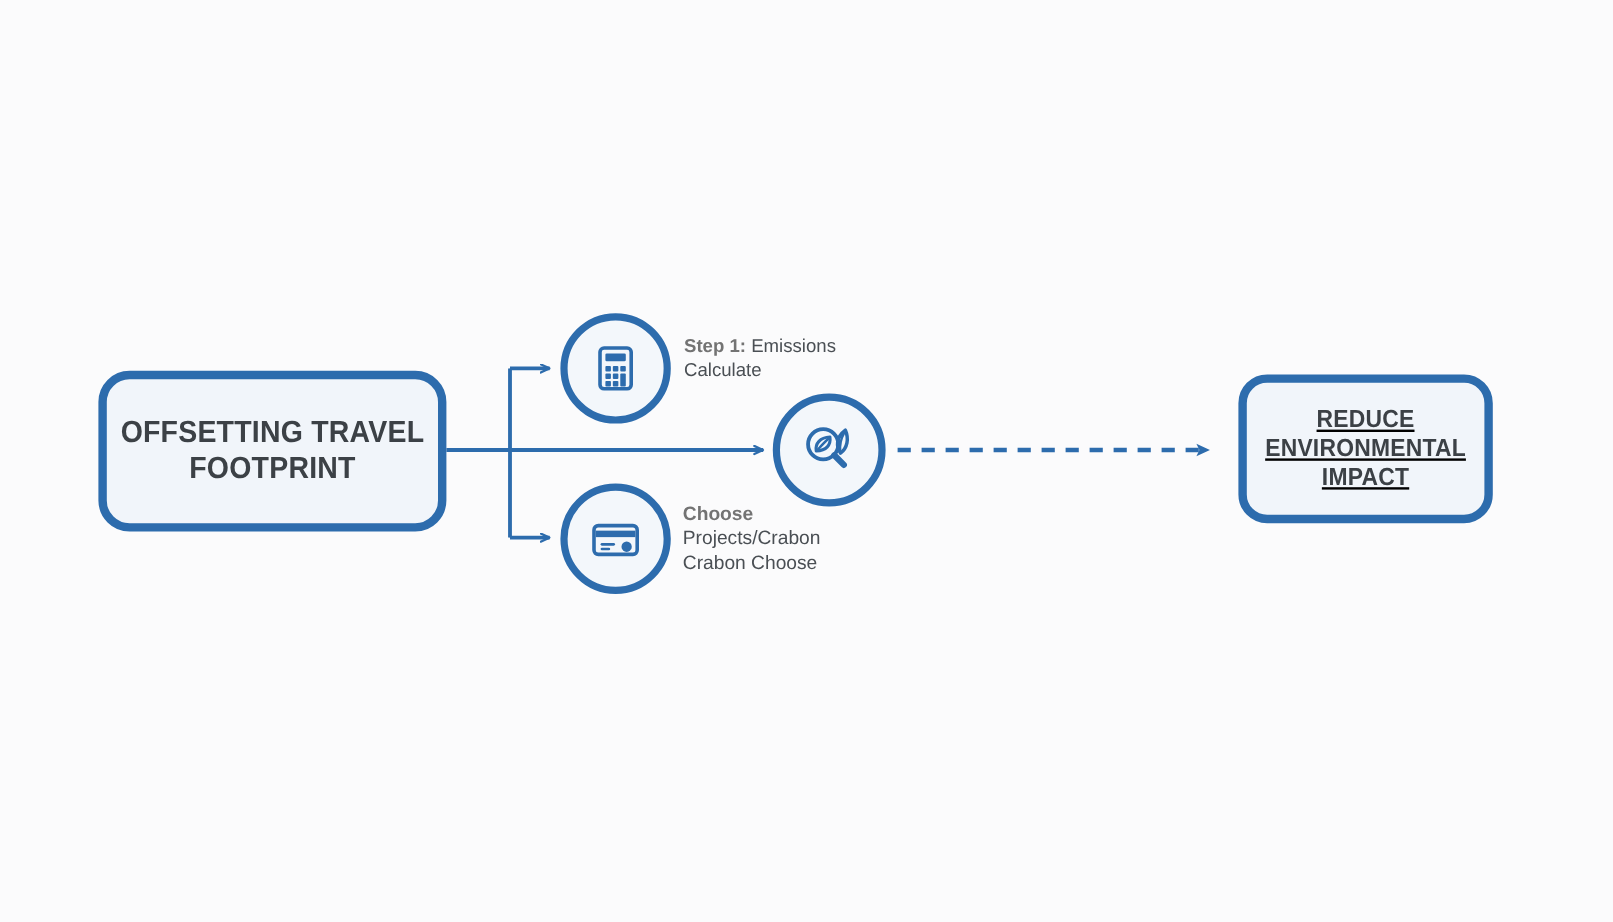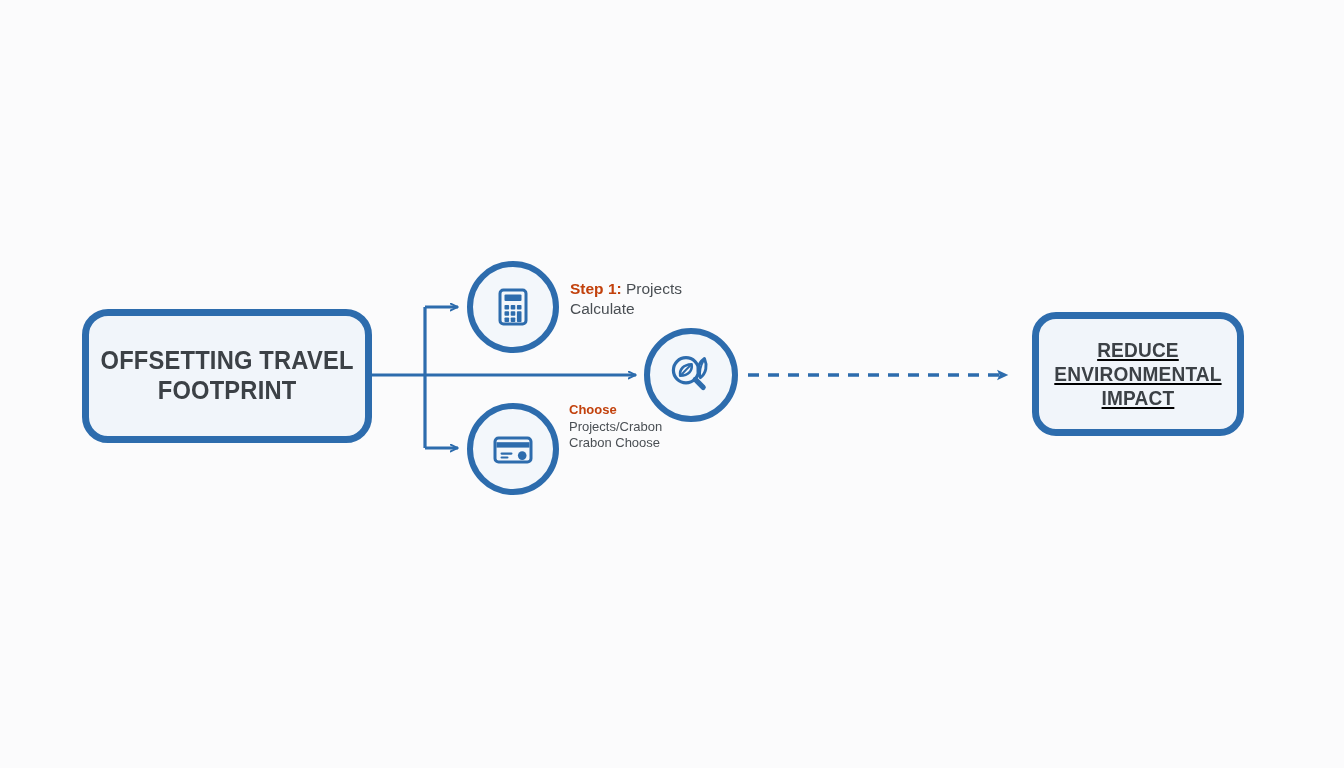"Step 1:" .step-label .strong { color: #c2410c -> #737373 }
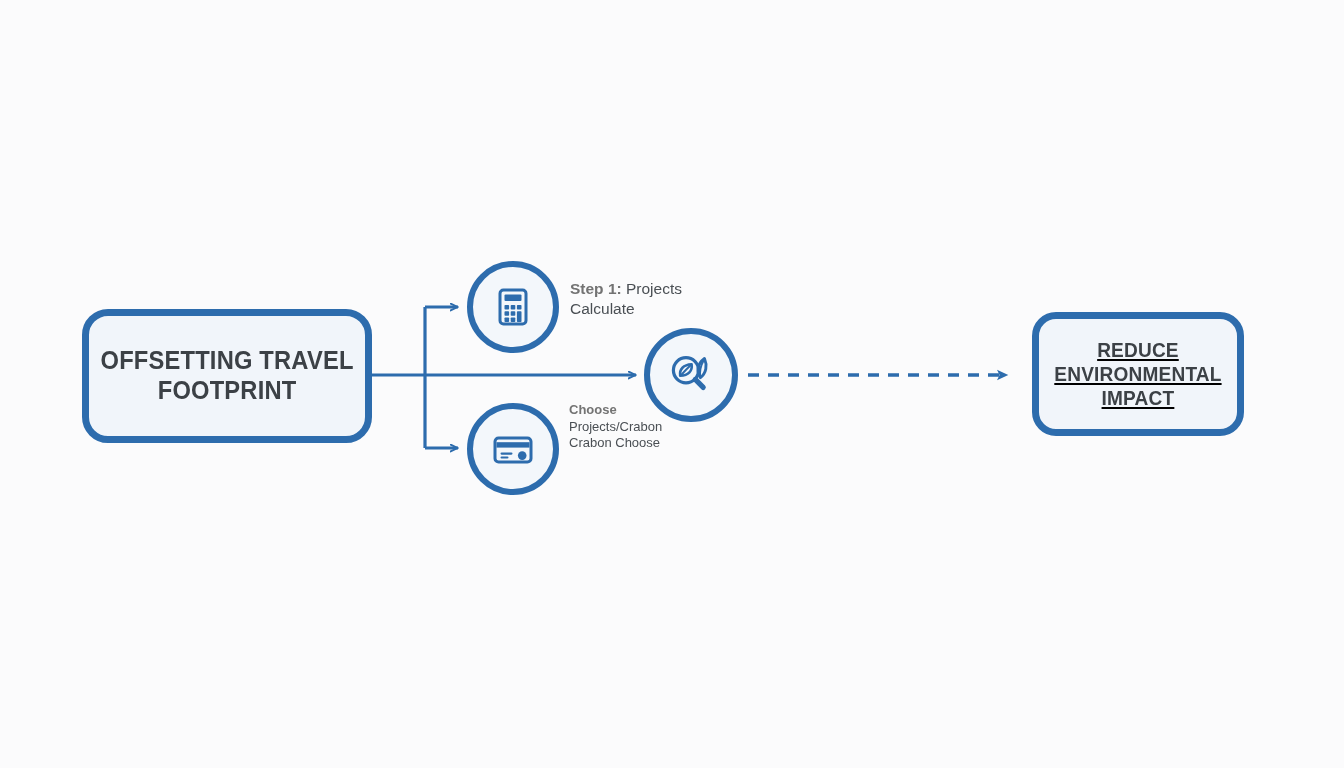"Projects" span { text: Projects -> Emissions }
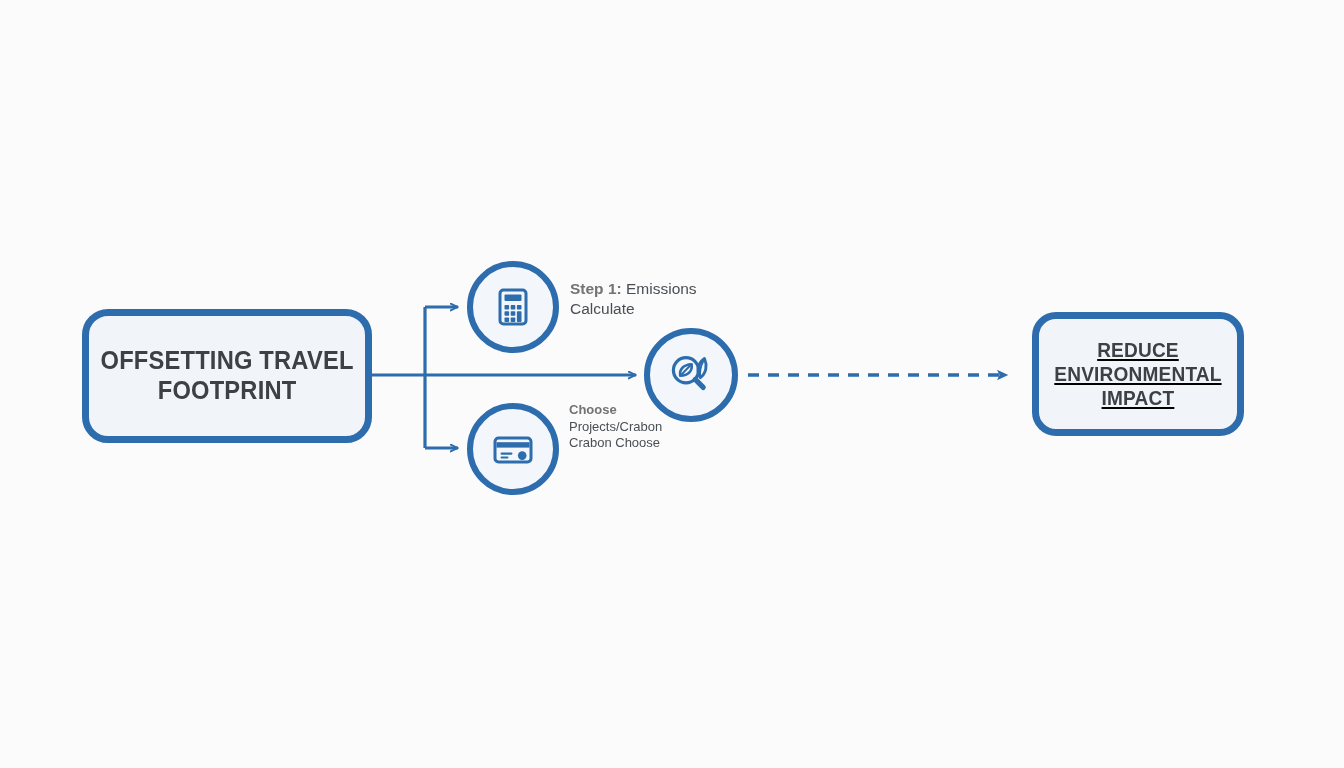"Choose" #label-step2 { font-size: 13px -> 16px; top: 402px -> 419px }
